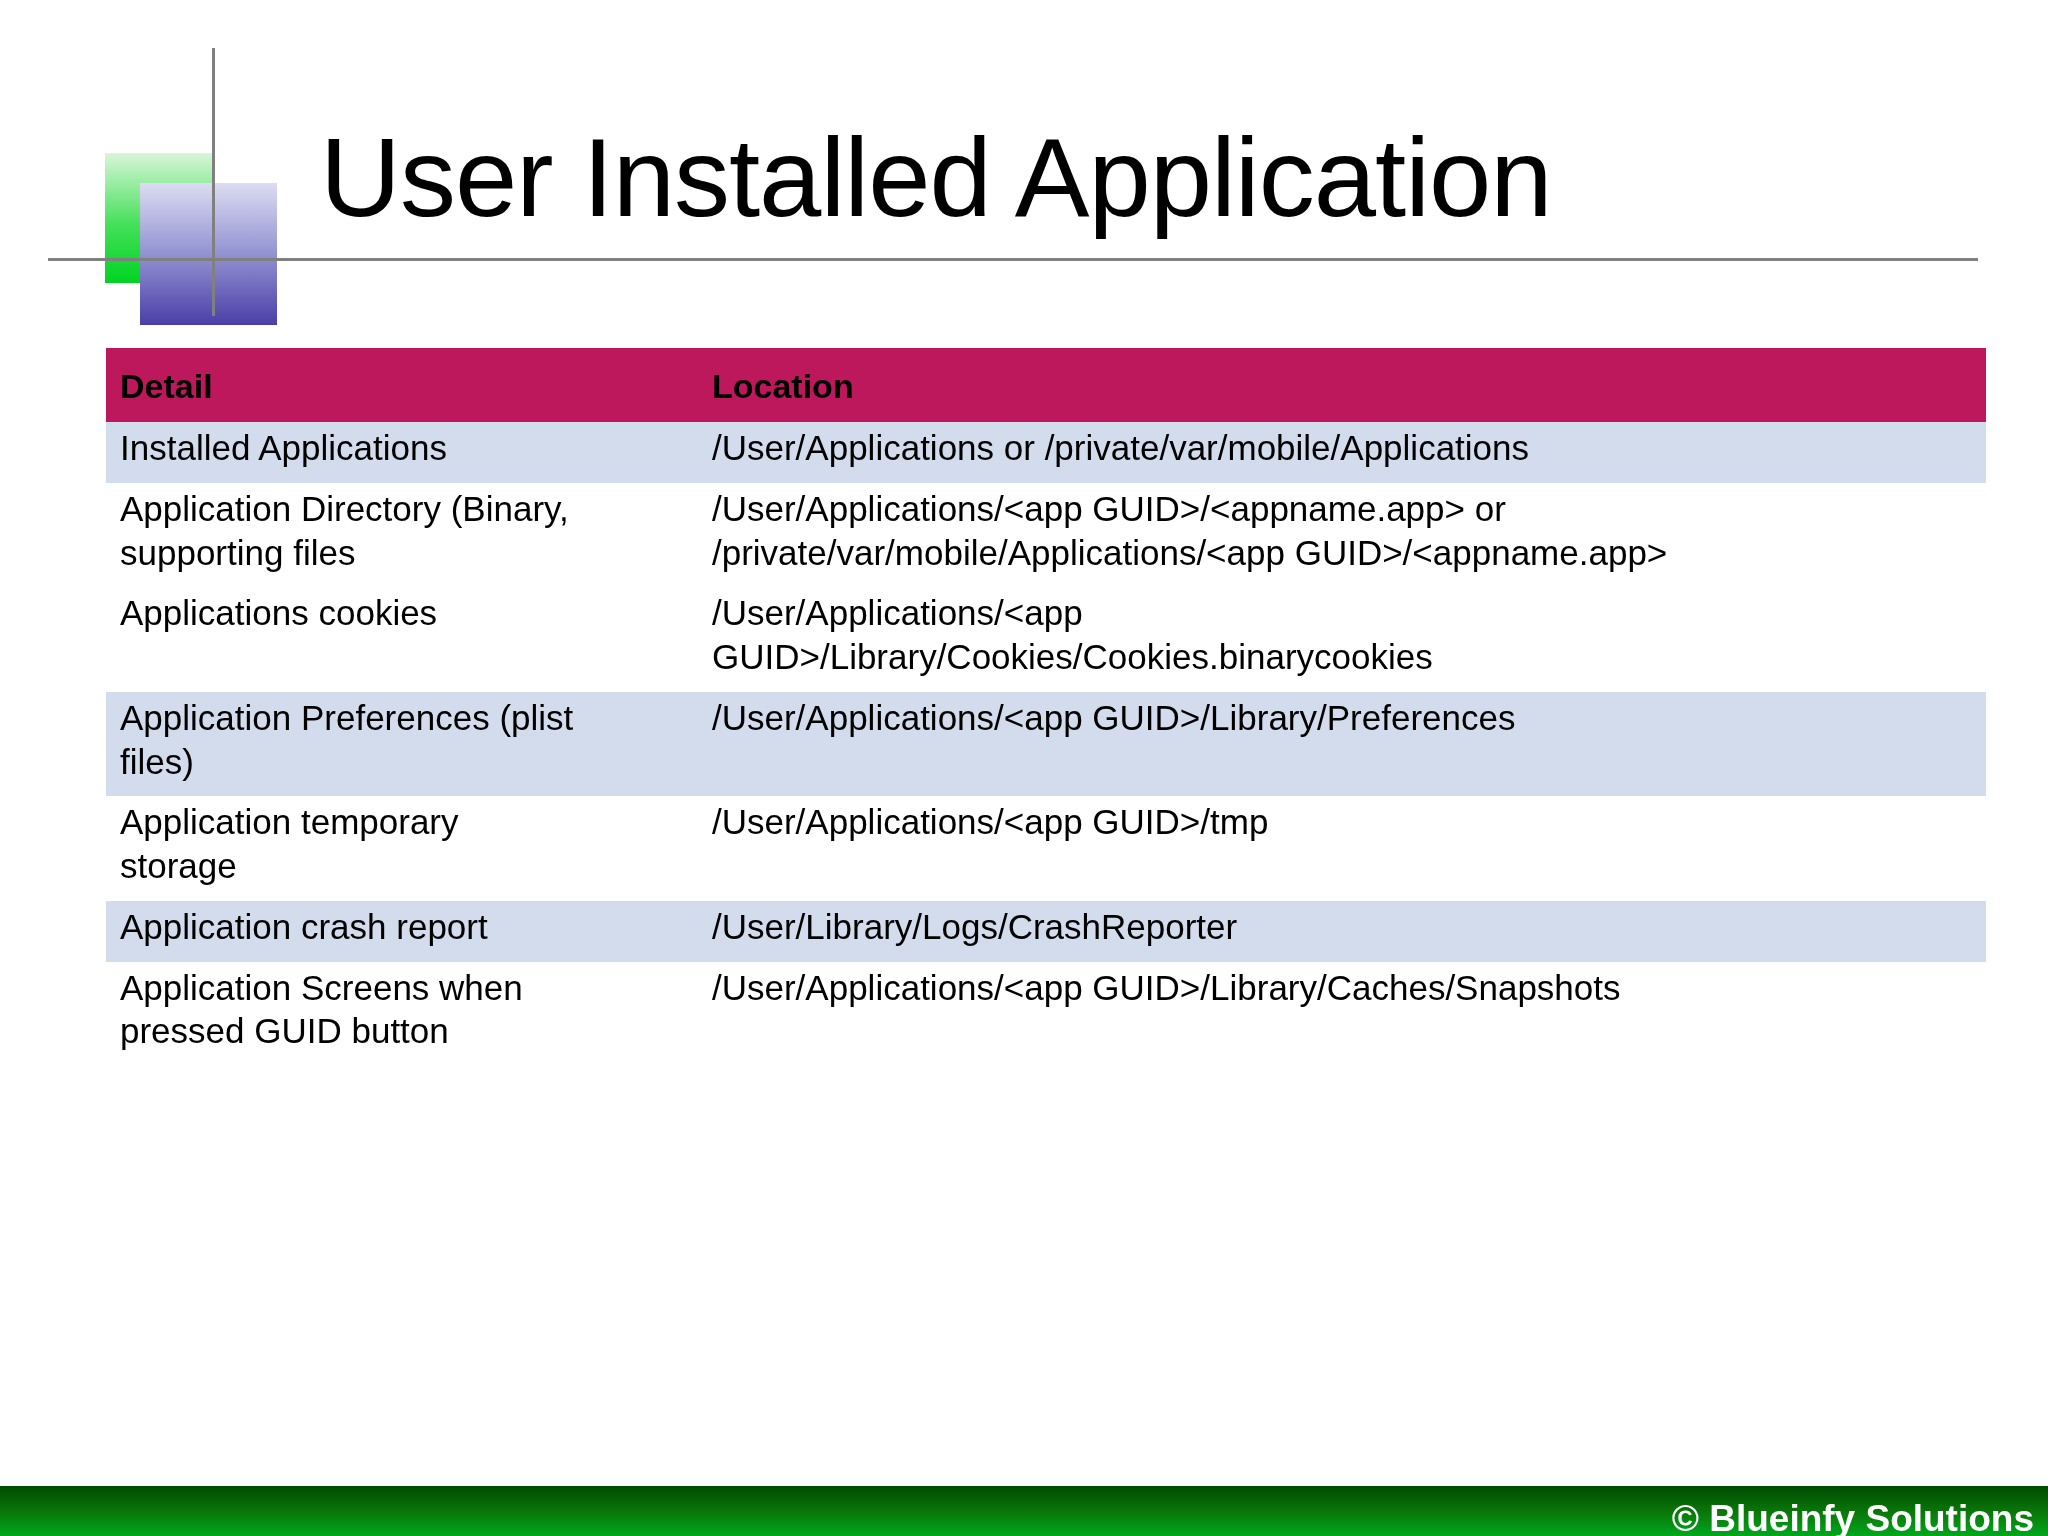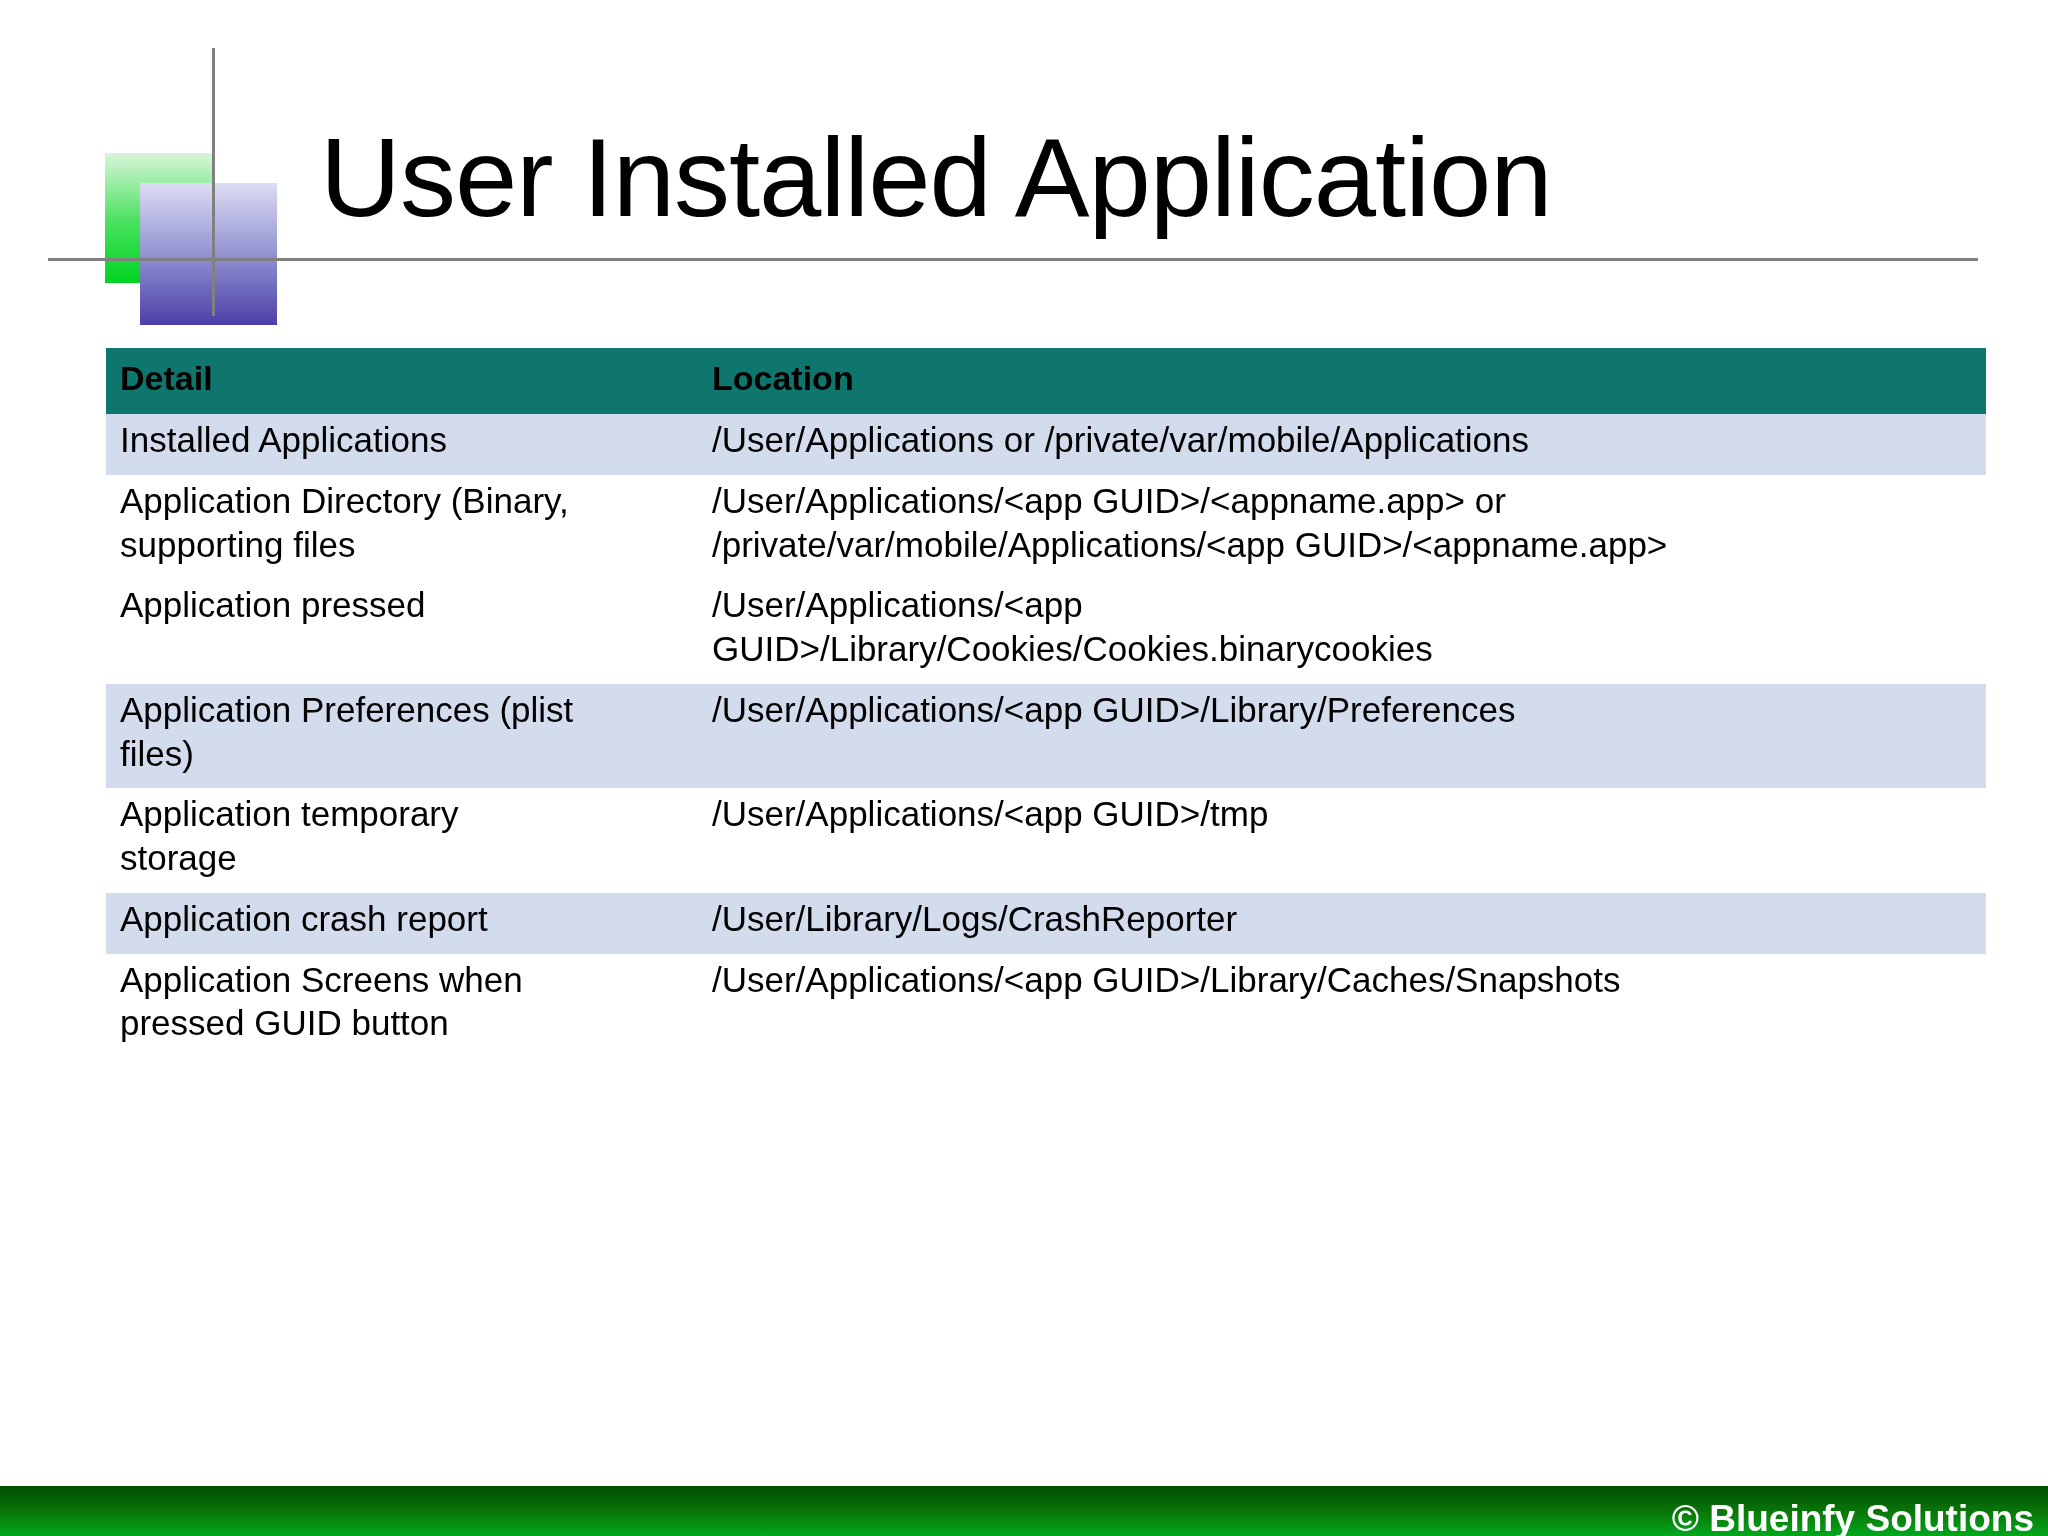"Detail" #detail-table th { background: #0f766e -> #be185d; padding: 4px 0 10px 14px -> 12px 0 10px 14px }
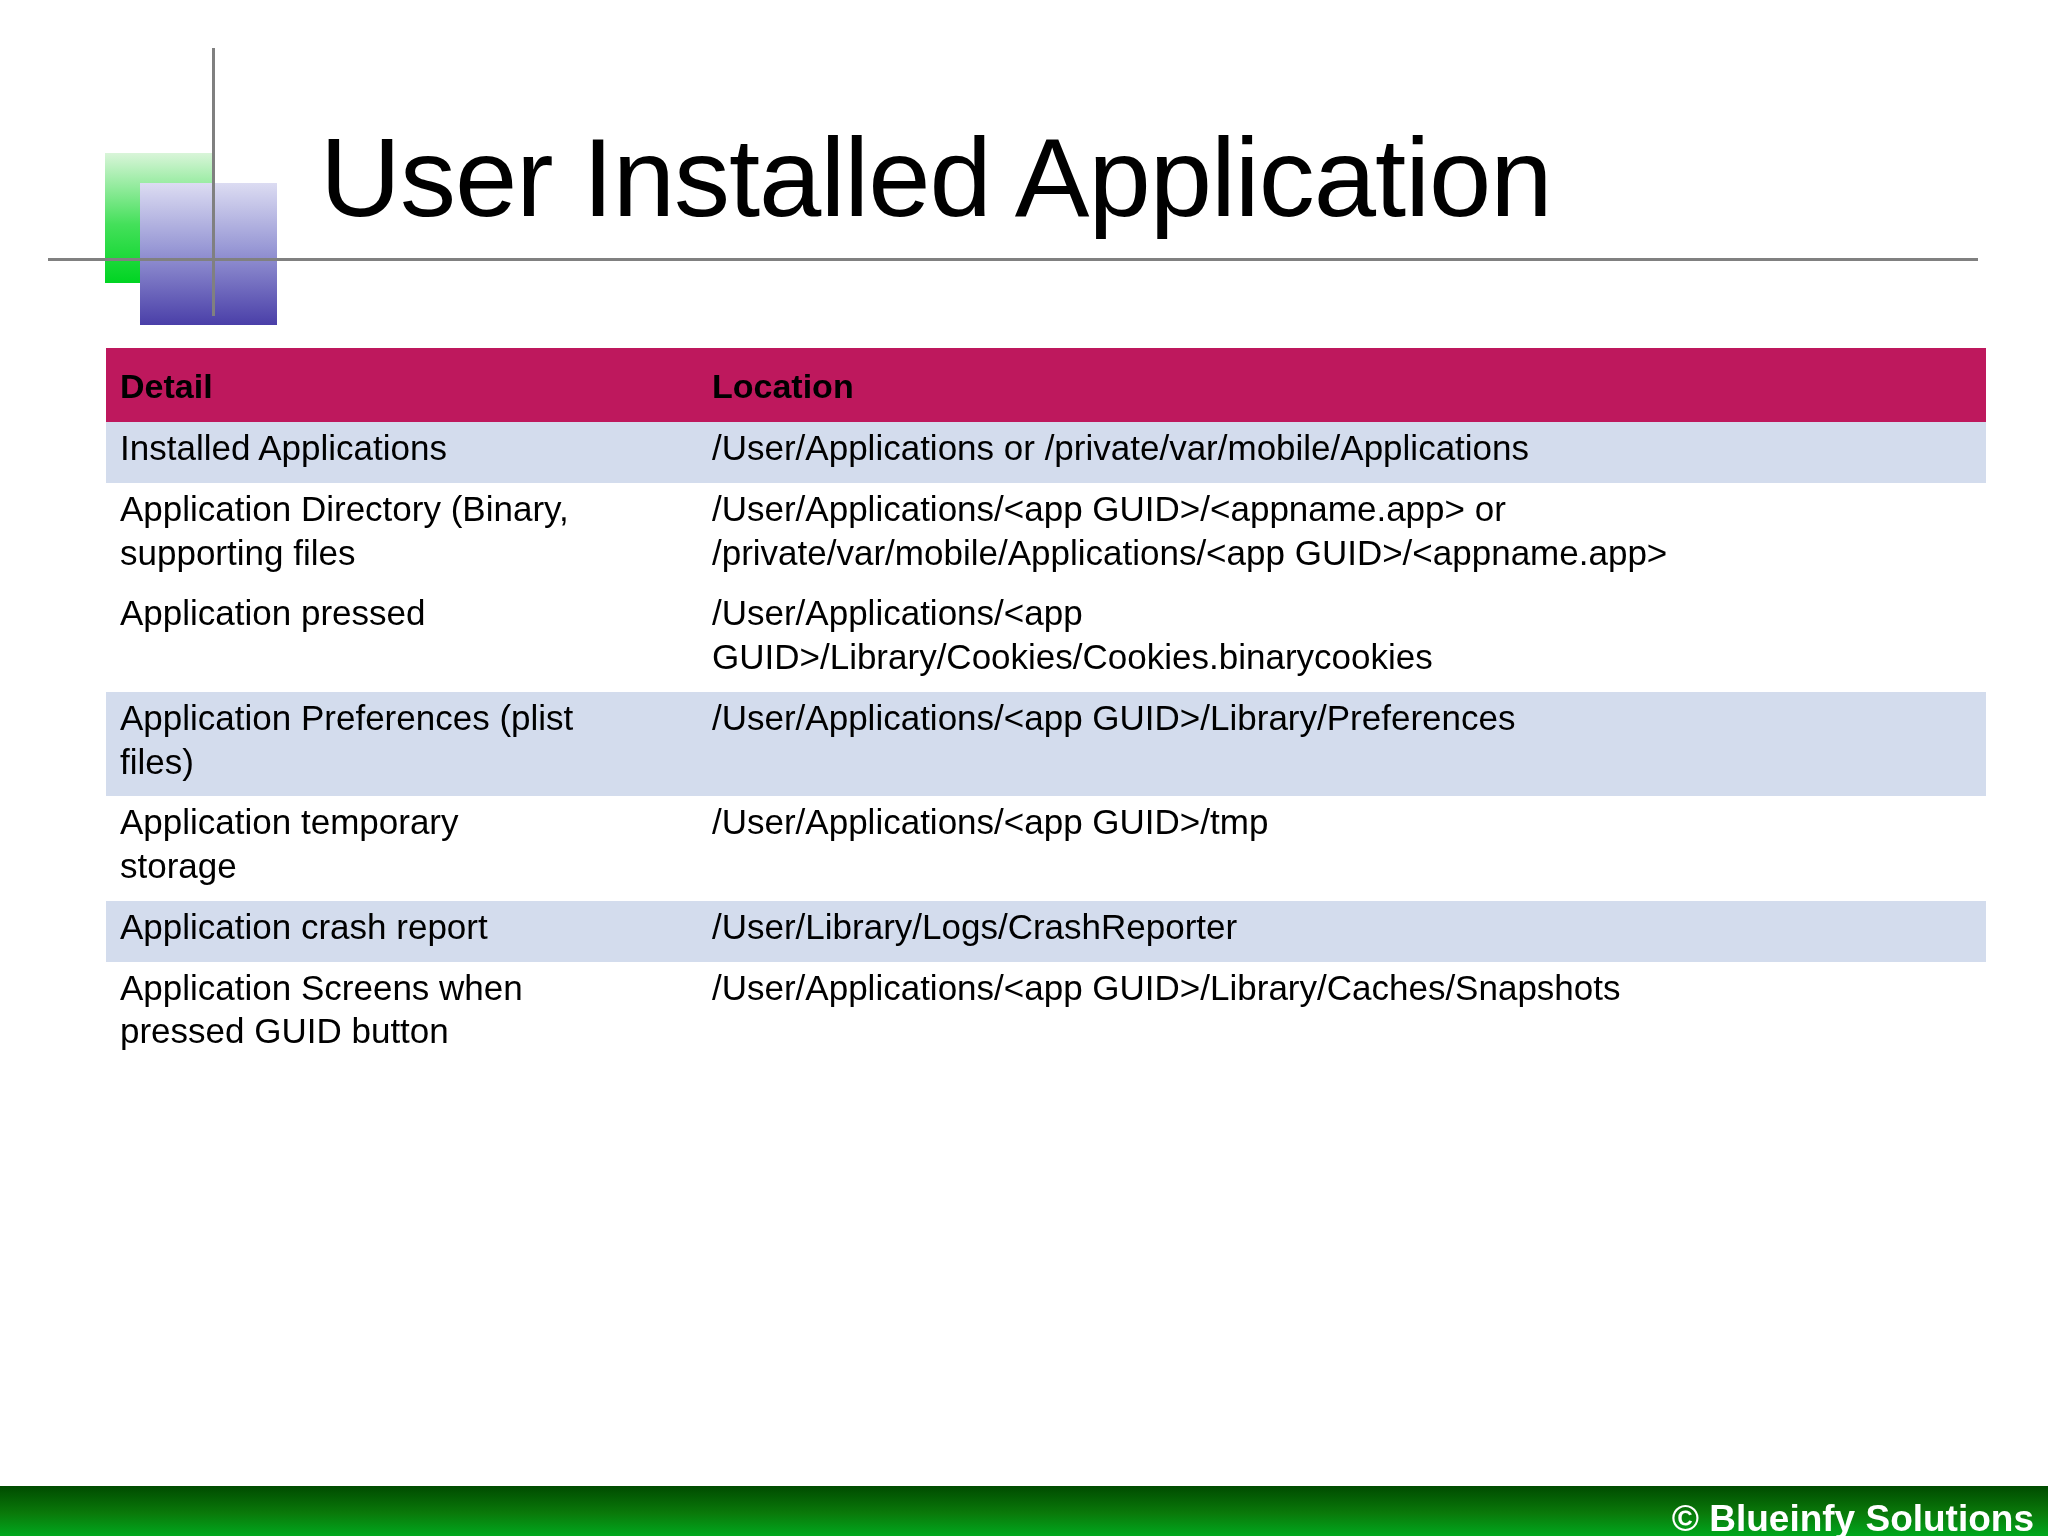"Application pressed" span.cell-line { text: Application pressed -> Applications cookies }
